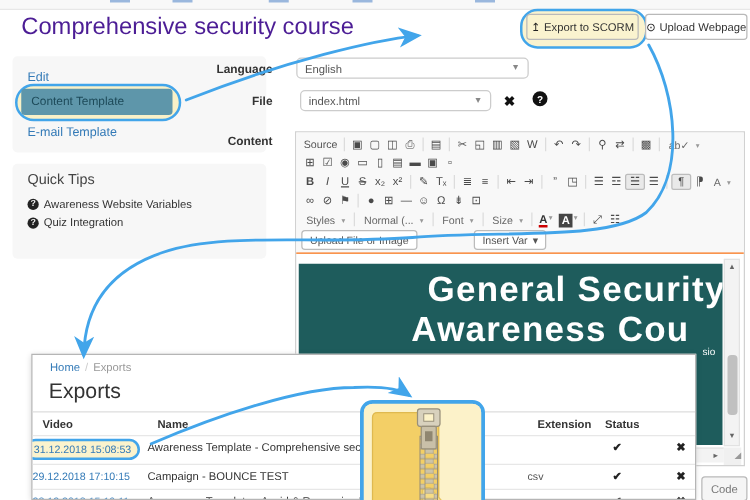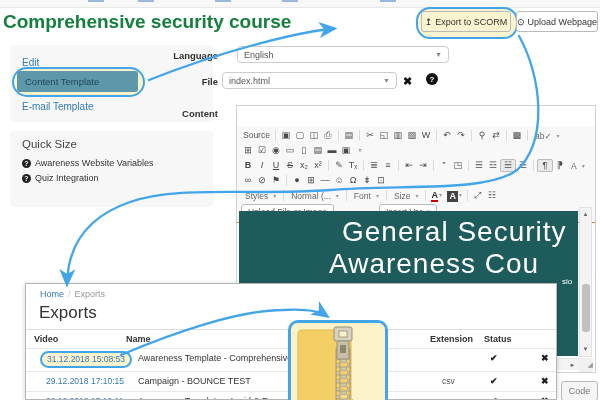"Comprehensive security course" .ptitle { color: #15803d -> #4c1d95; font-weight: 700 -> 400; left: 3px -> 17px }
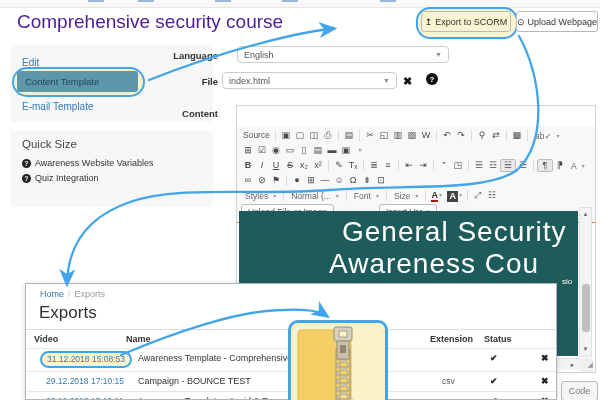"English" div.select { width: 212px -> 186px }
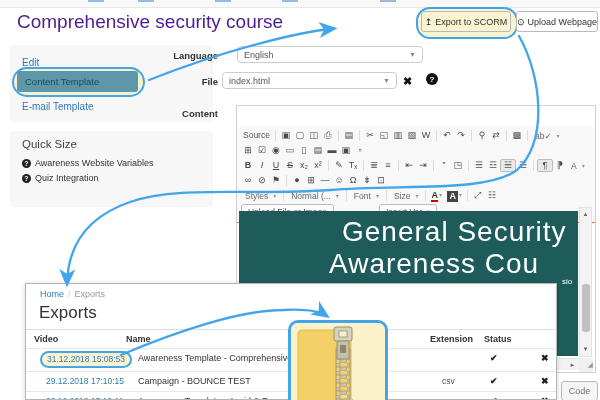"index.html" div.select { left: 222px -> 240px; width: 175px -> 153px }
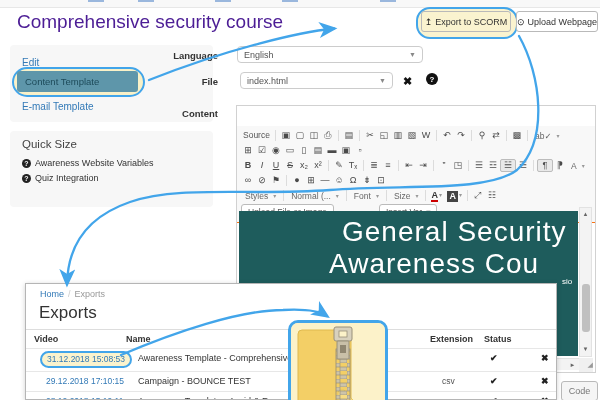"Source" #tbrows { margin-top: 20px -> none }
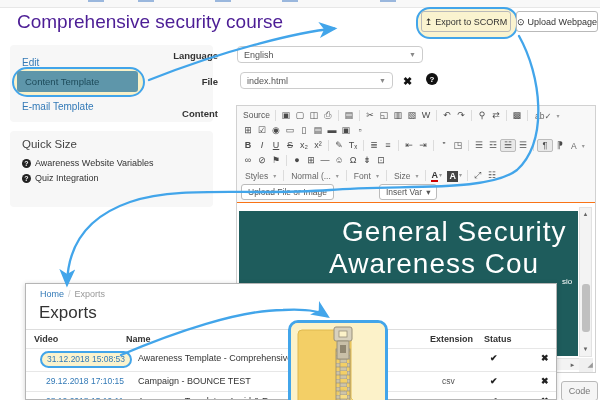"Quick Size" div.tipsTitle { text: Size -> Tips }
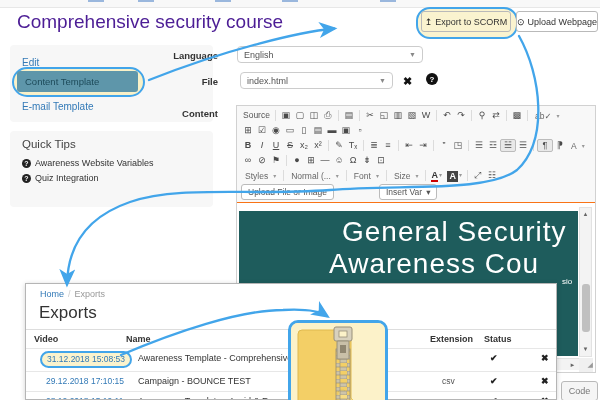"General Security" .sl { font-weight: 400 -> 700 }
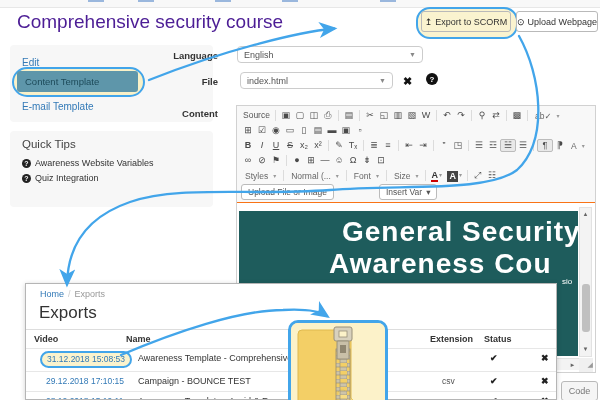"31.12.2018 15:08:53" .cell { padding: 4px 0 3px 20px -> 4px 0 3px 0 }
